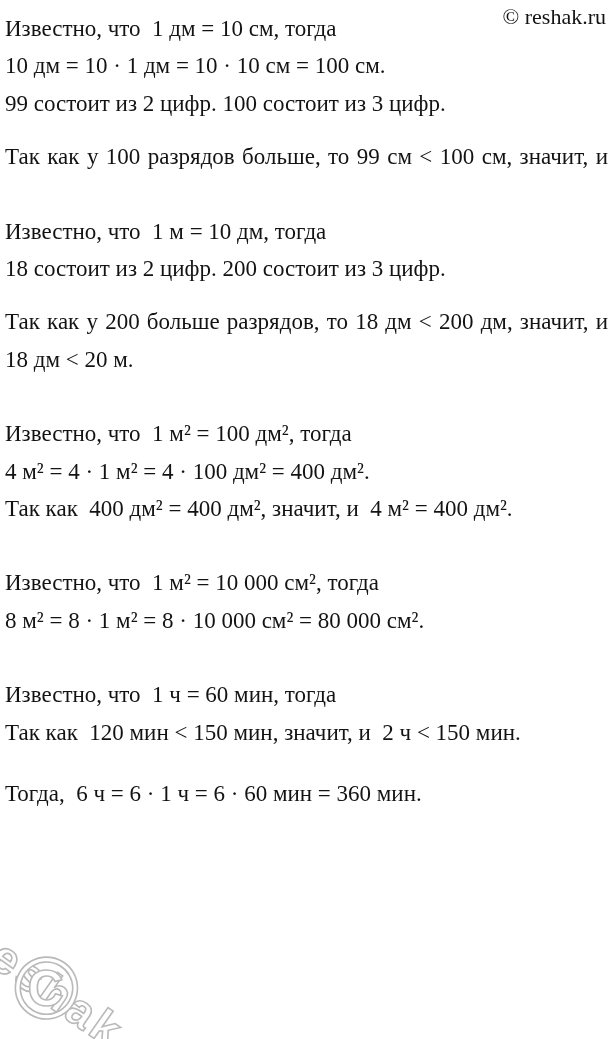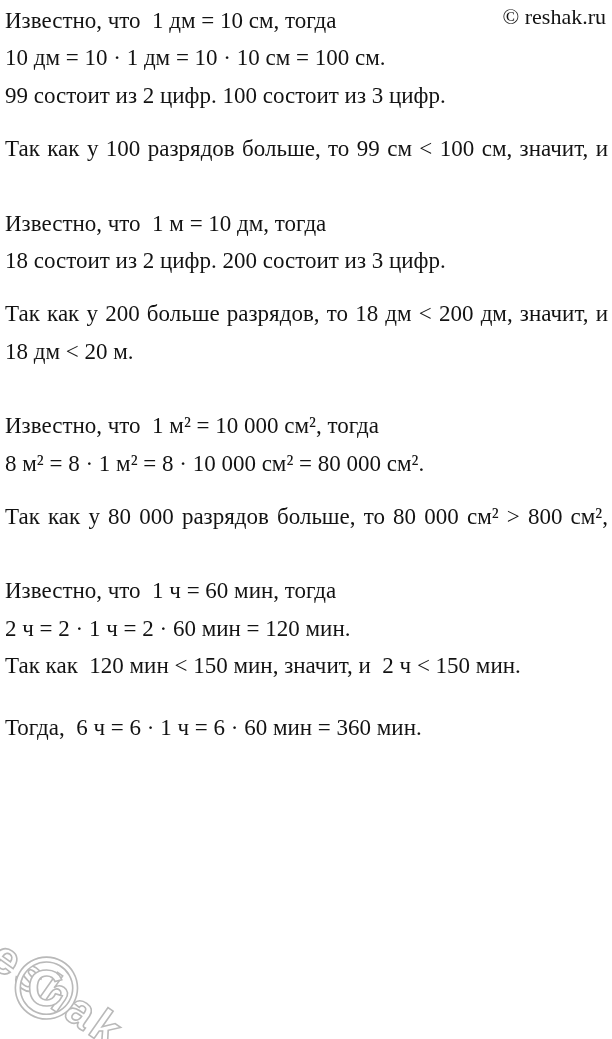"Известно, что 1 дм =" .content { padding: 2px 4px 0 5px -> 10px 4px 0 5px }
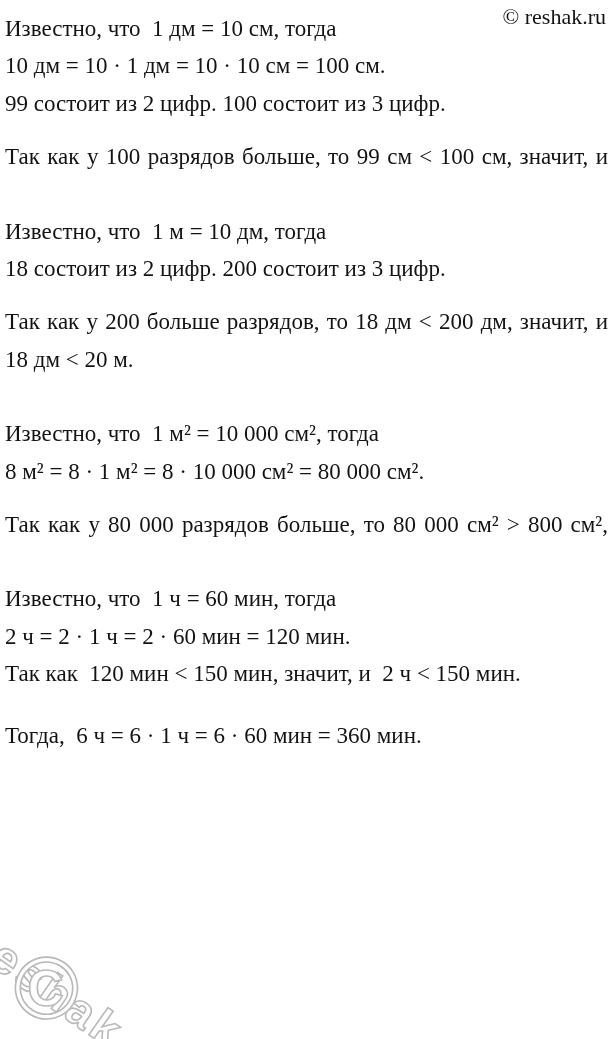"Известно, что 1 м² = 100" section { html: none -> <section> <div>Известно, что 1 м² = 100 дм², тогда</div> <div>4 м² = 4 · 1 м² = 4 · 100 дм² = 400 дм².</div> <div>Так как 400 дм² = 400 дм², значит, и 4 м² = 400 дм².</div> </section> }
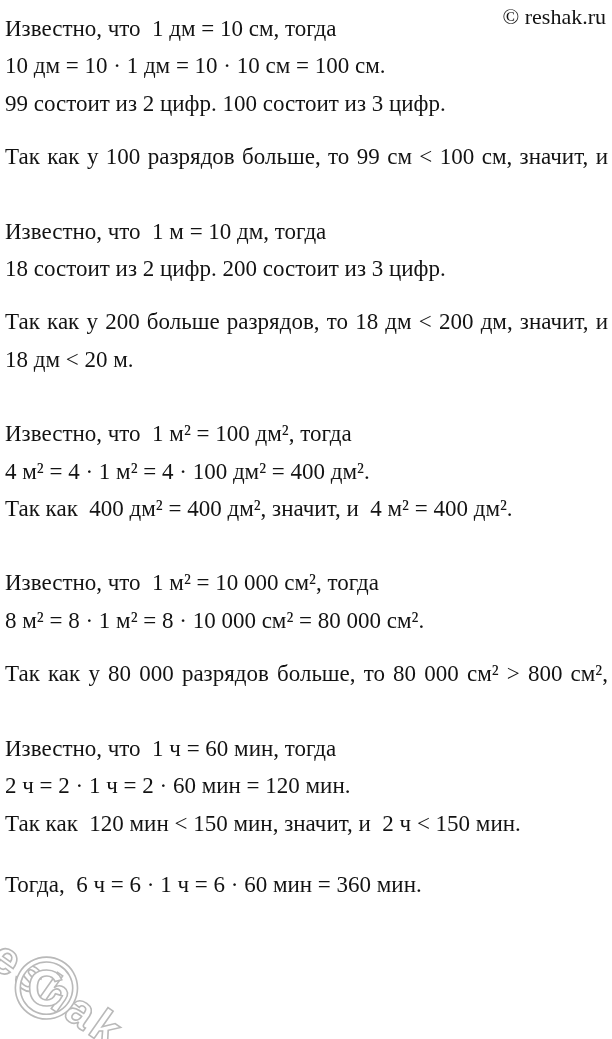"Так как у 80 000" div.line { html: <div>Так как у 80&nbsp;000 разрядов больше, то 80&nbsp;000 см² &gt; 800 см²,</div> -> none }
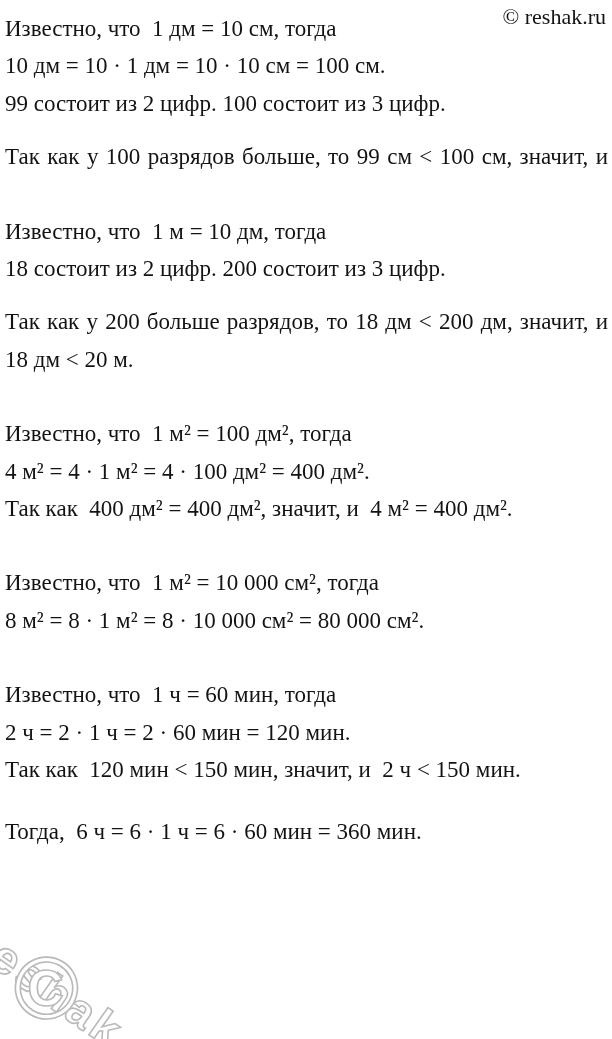"2 ч = 2 ·" div.line { html: <div>2 ч = 2 · 1 ч = 2 · 60 мин = 120 мин.</div> -> none }
